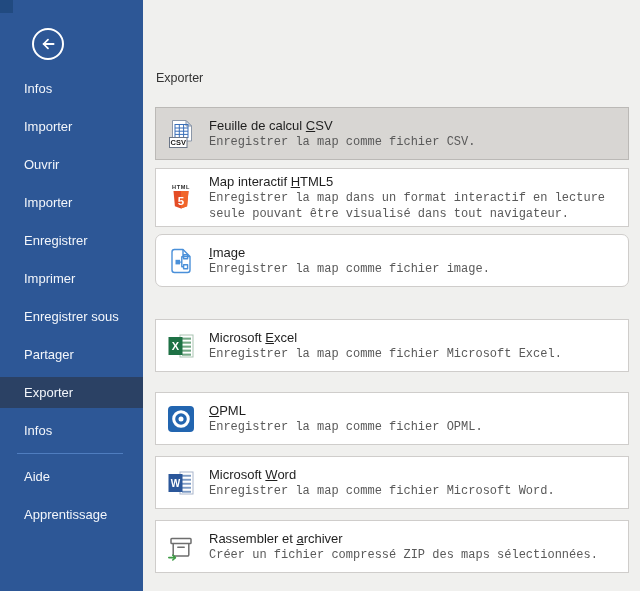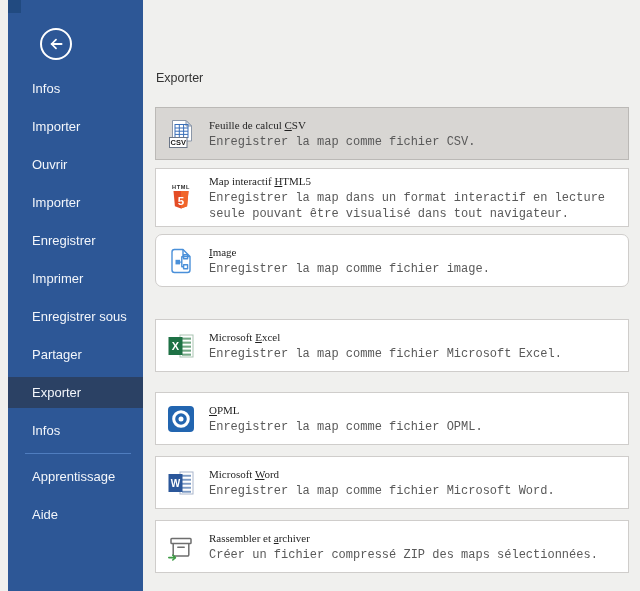"Infos" .sidebar { left: 8px -> 0 }
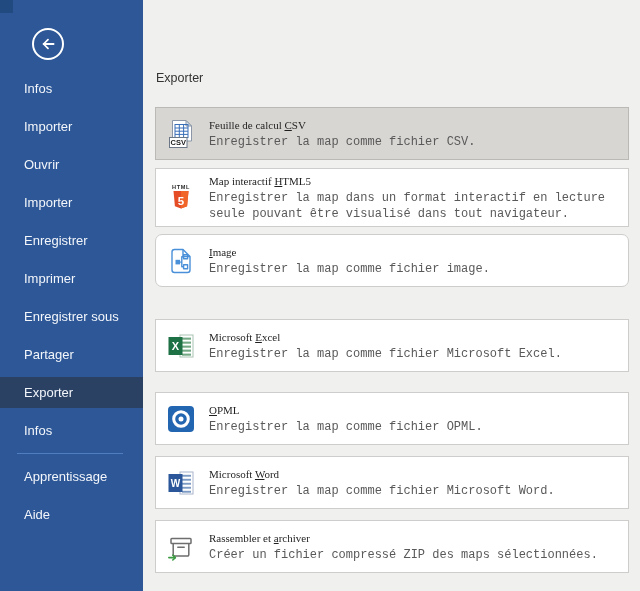"Feuille de calcul CSV" .card-title { font-family: Liberation Serif, serif -> none; font-size: 11px -> 13px }
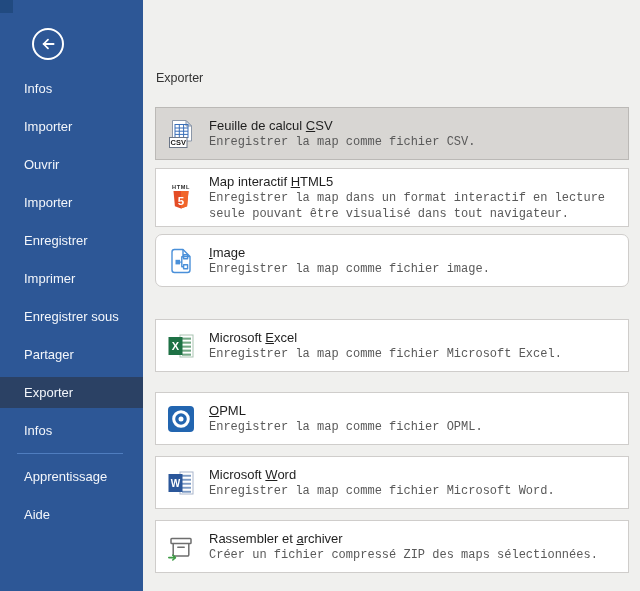"Apprentissage" div.nav-item { order: before "Aide" -> after "Aide" }
